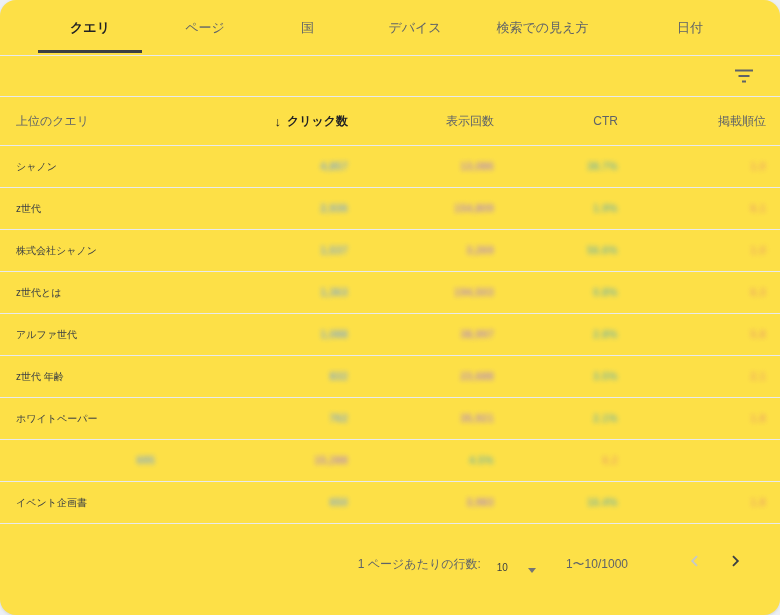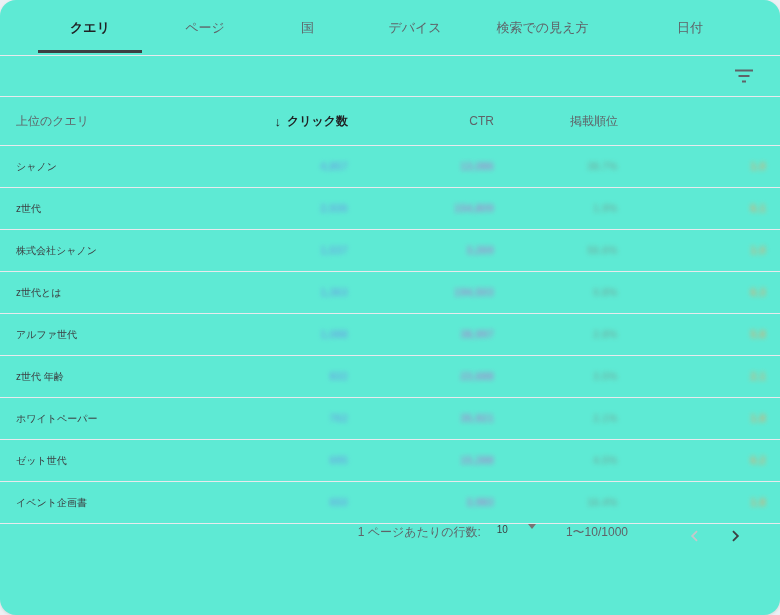"クエリ" .card { background: #5eead4 -> #fde047 }
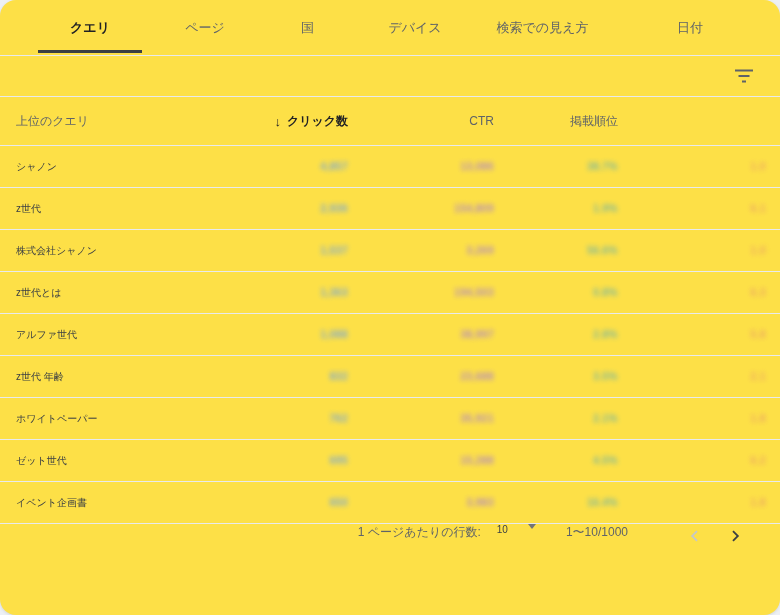"表示回数" div.num { html: none -> <div>表示回数</div> }
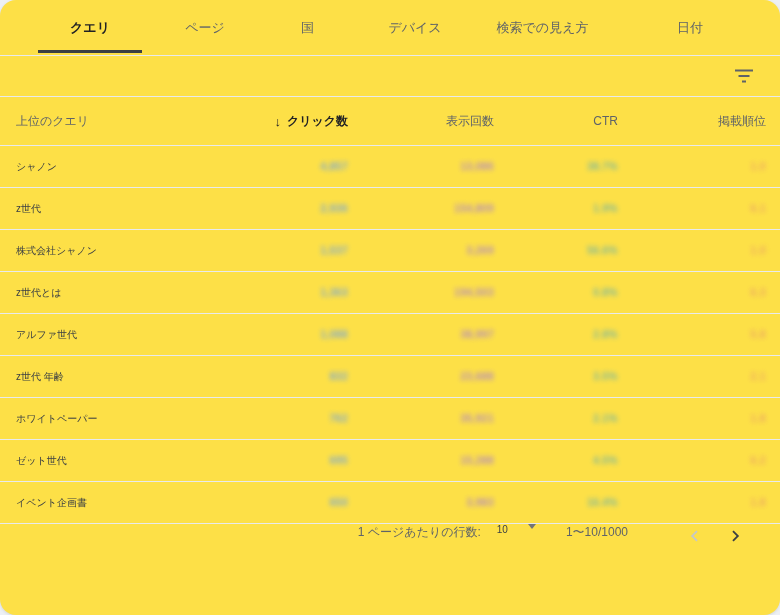"ゼット世代" div.qcell { html: <div>ゼット世代</div> -> none }
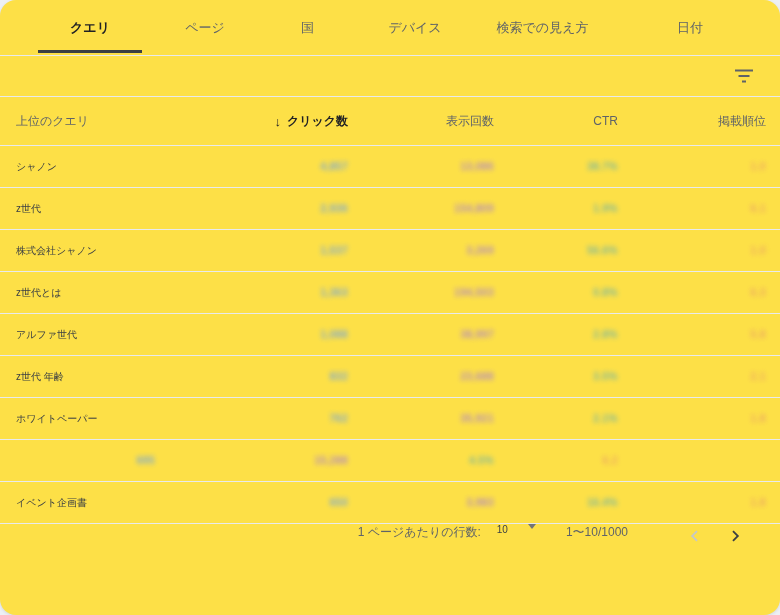"1 ページあたりの行数:" .pager { align-items: flex-start -> flex-end }
